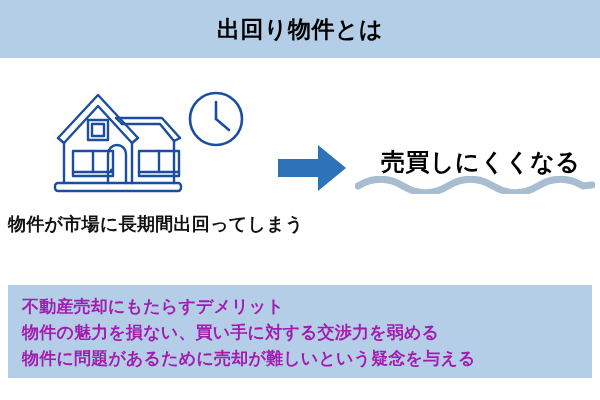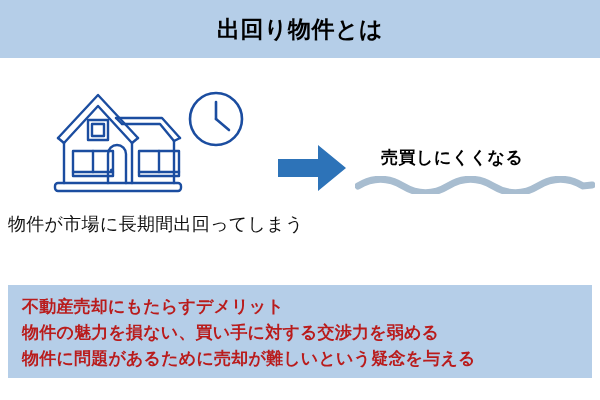"売買しにくくなる" .right-headline { font-size: 17px -> 24px }
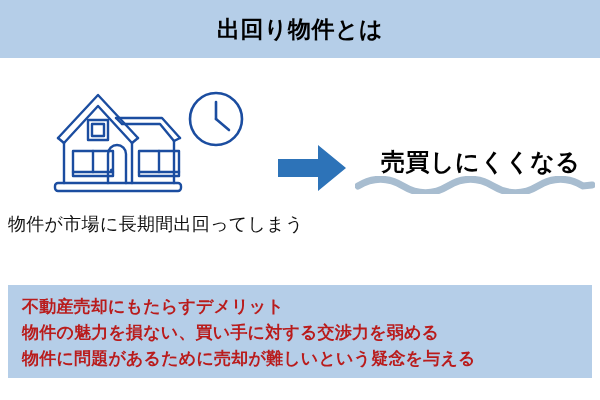"物件が市場に長期間出回ってしまう" .caption { font-weight: normal -> bold }
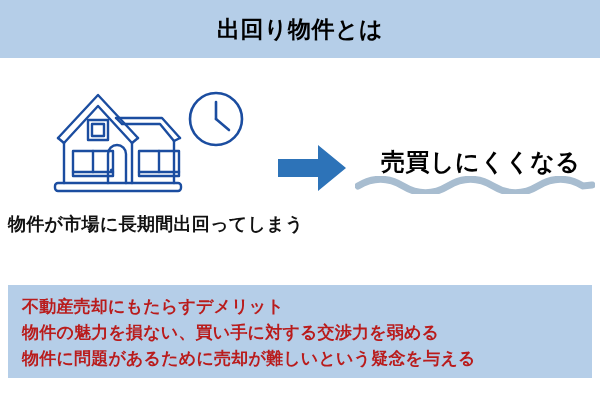"不動産売却にもたらすデメリット" .info-line { color: #b91c1c -> #a21caf }
